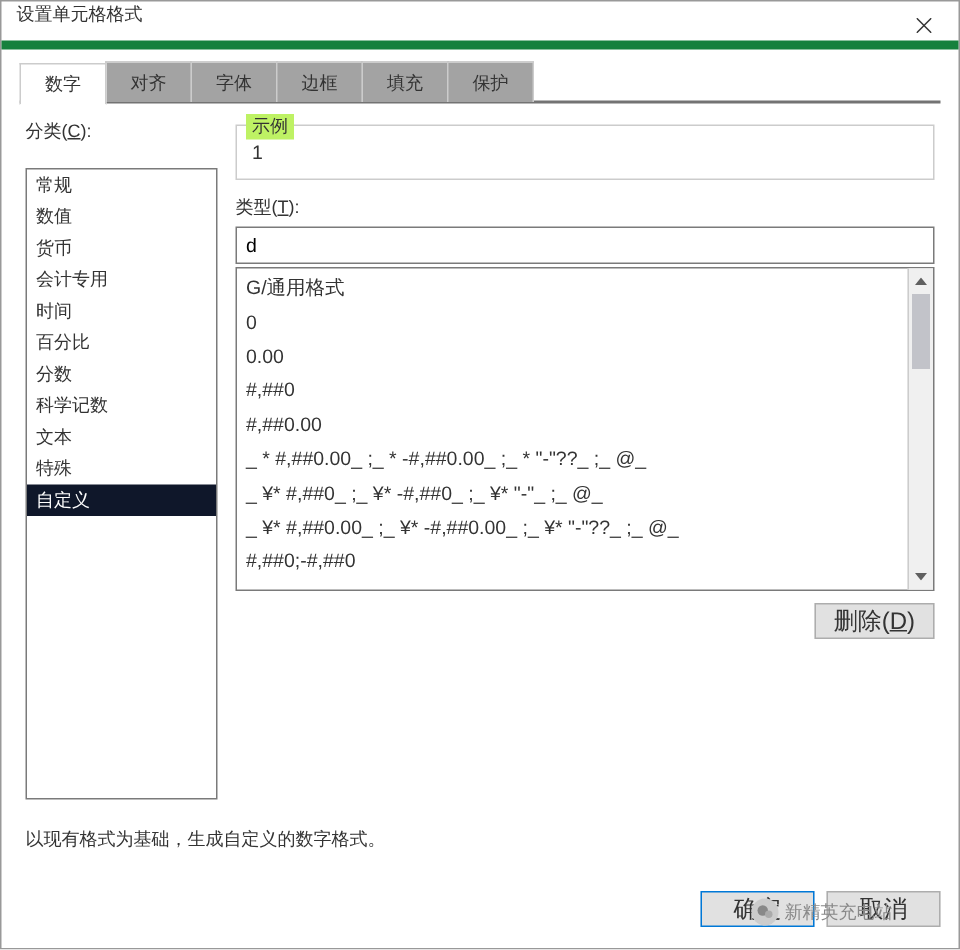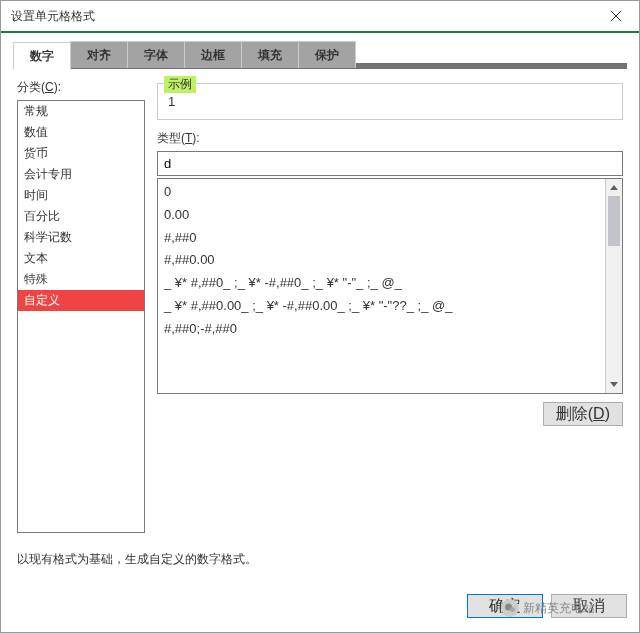"设置单元格格式" .titlebar { align-items: center -> flex-start; border-bottom: 2px solid #15803d -> 6px solid #15803d }
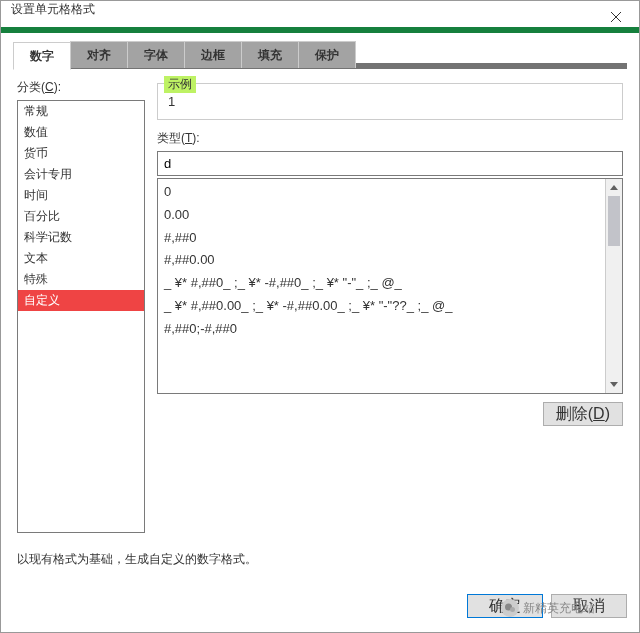"数字" .tabs { border-bottom: 6px solid #737373 -> 2px solid #737373; font-weight: bold -> none }
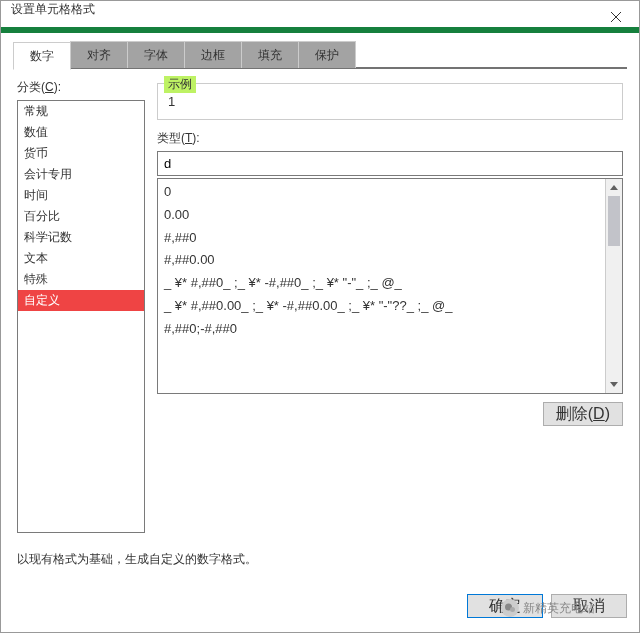"分类(C):" .left-col { gap: none -> 12px }
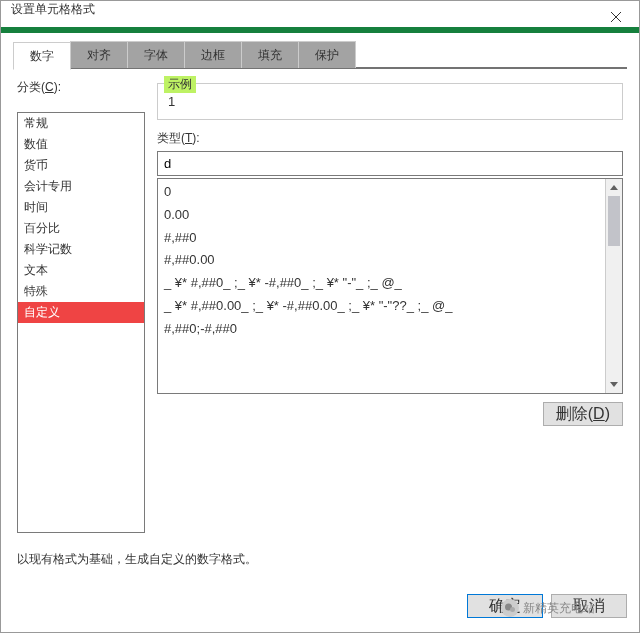"G/通用格式" div.type-item { html: none -> <div>G/通用格式</div> }
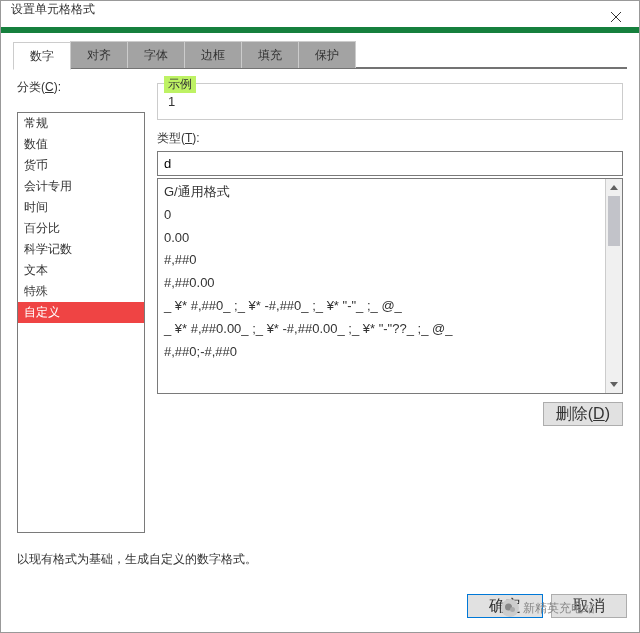"分数" div.category-item { html: none -> <div>分数</div> }
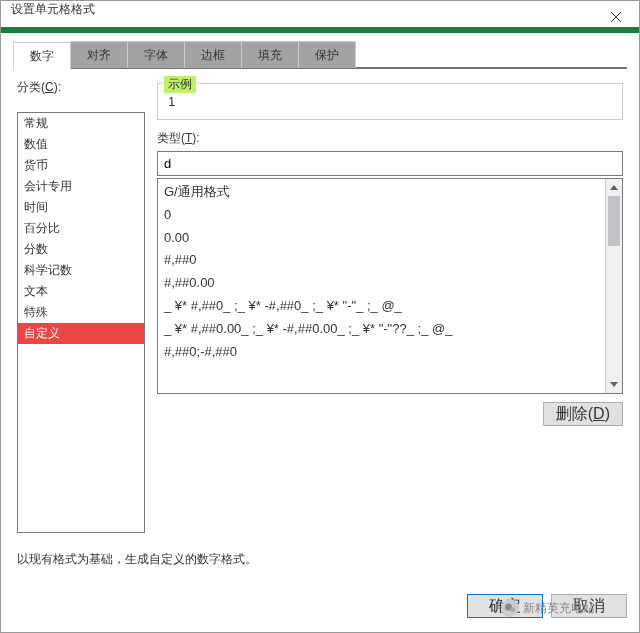"_ * #,##0.00_ ;_ *" div.type-item { html: none -> <div>_ * #,##0.00_ ;_ * -#,##0.00_ ;_ * "-"??_ ;_ @_ </div> }
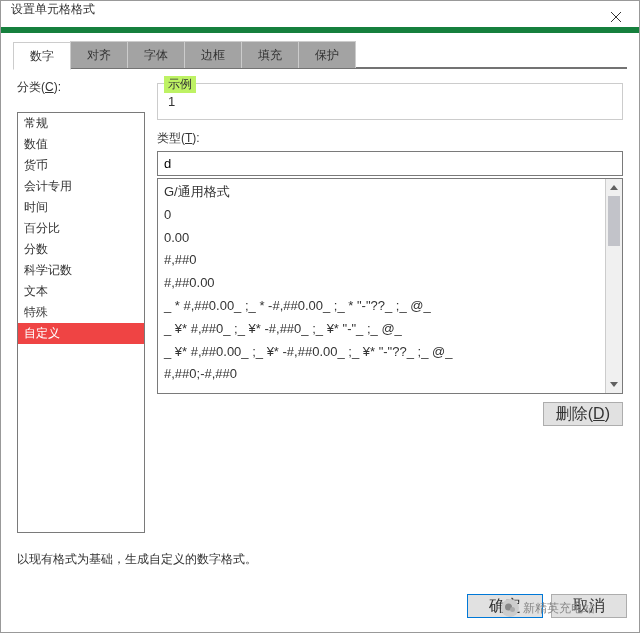"自定义" .category-item.selected { background: #ef4444 -> #0f172a }
